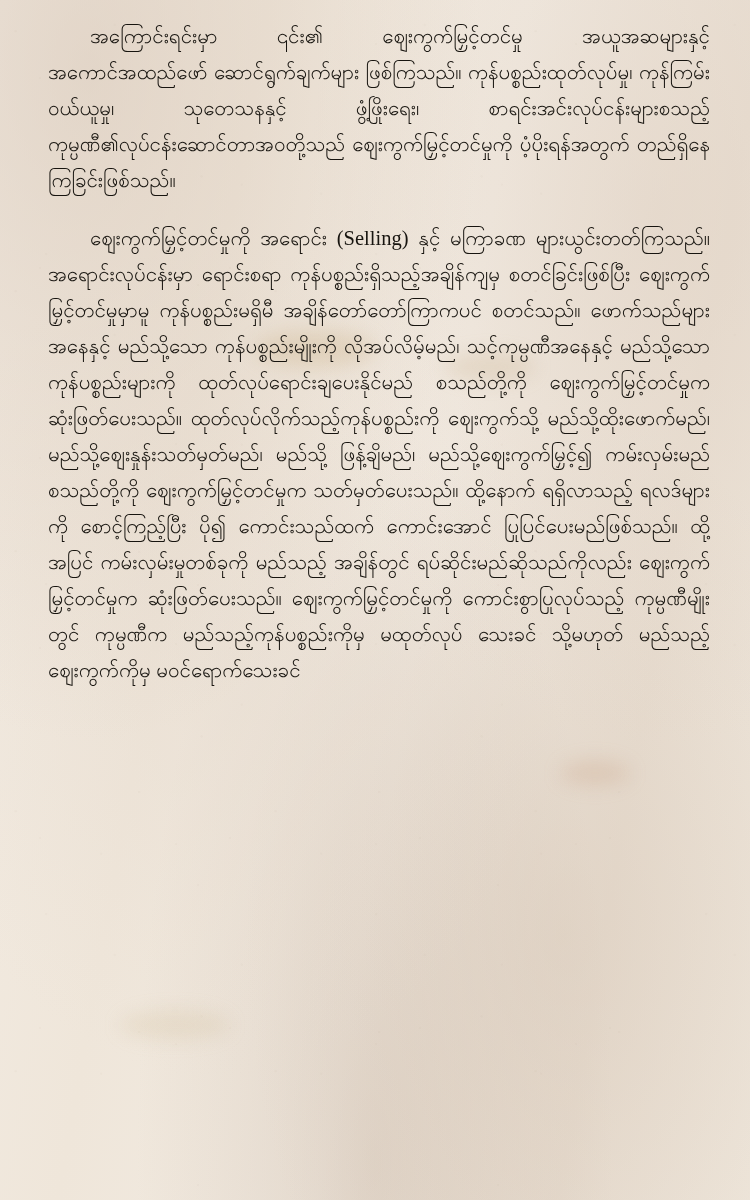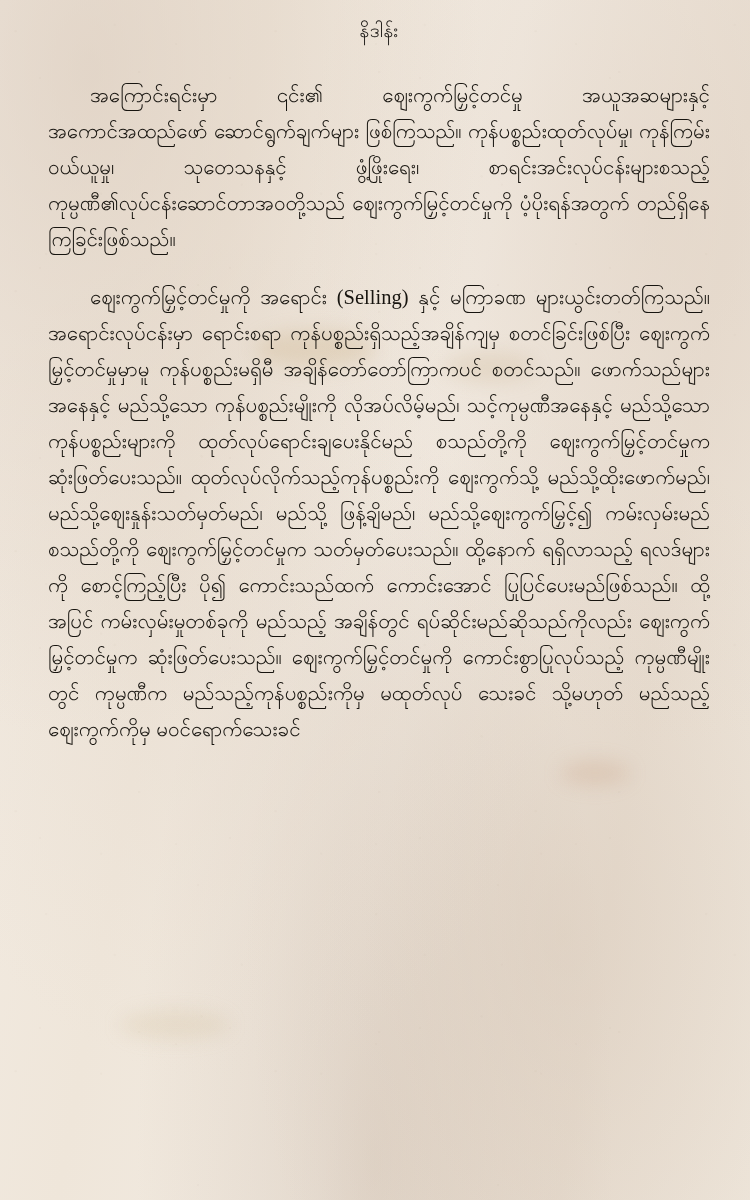"နိဒါန်း" div.header { html: <div>နိဒါန်း</div> -> none }
